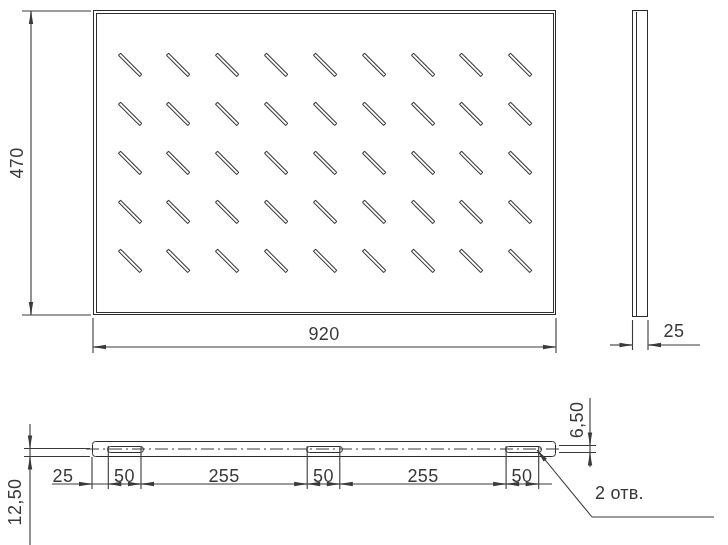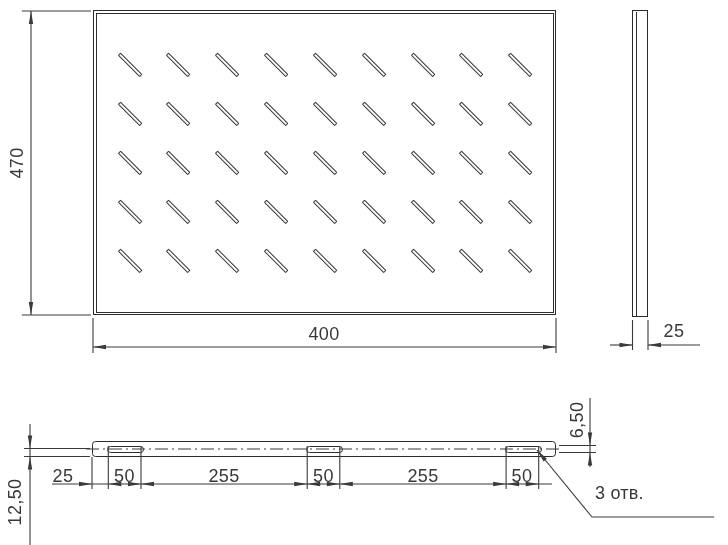"400" div.dim-label { text: 400 -> 920 }
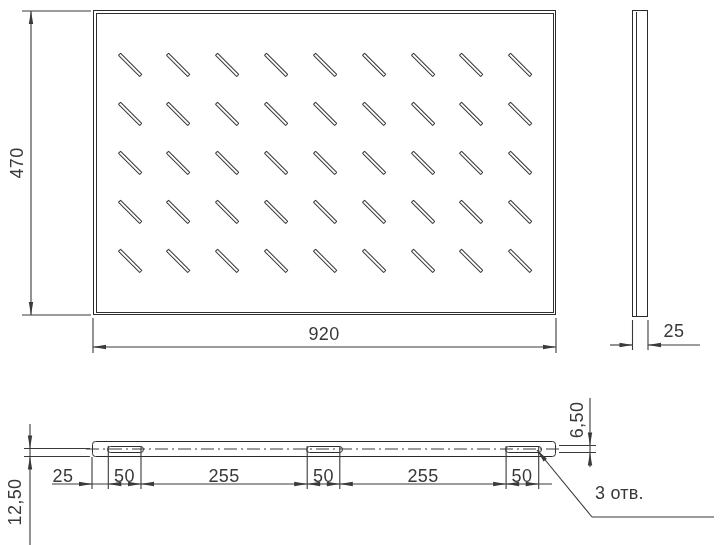"3 отв." div { text: 3 -> 2 }
